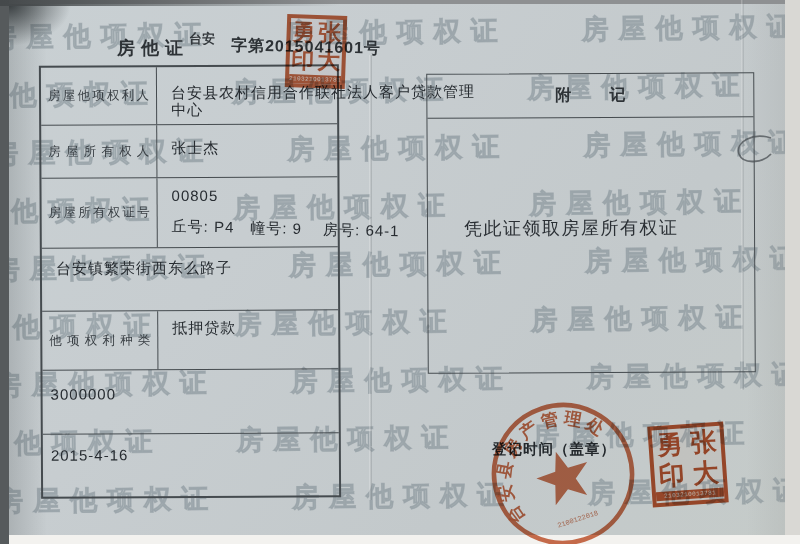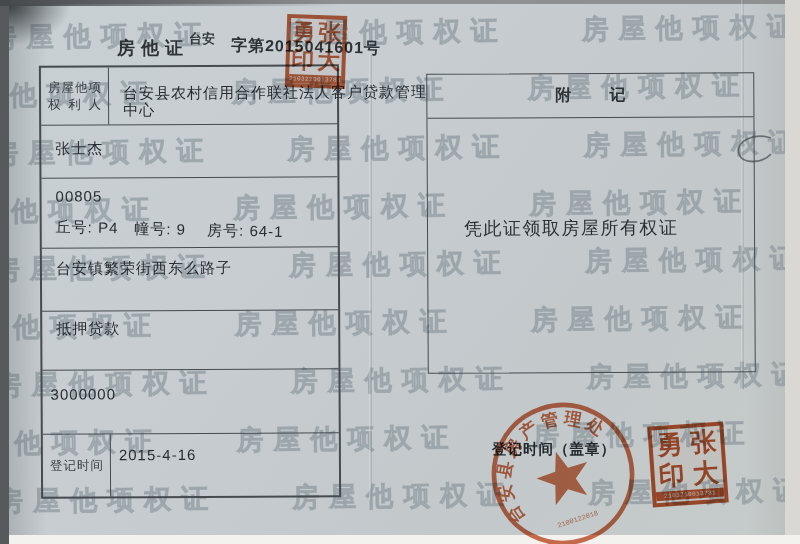"房屋他项权利人" .t-label { width: 68px -> 116px }
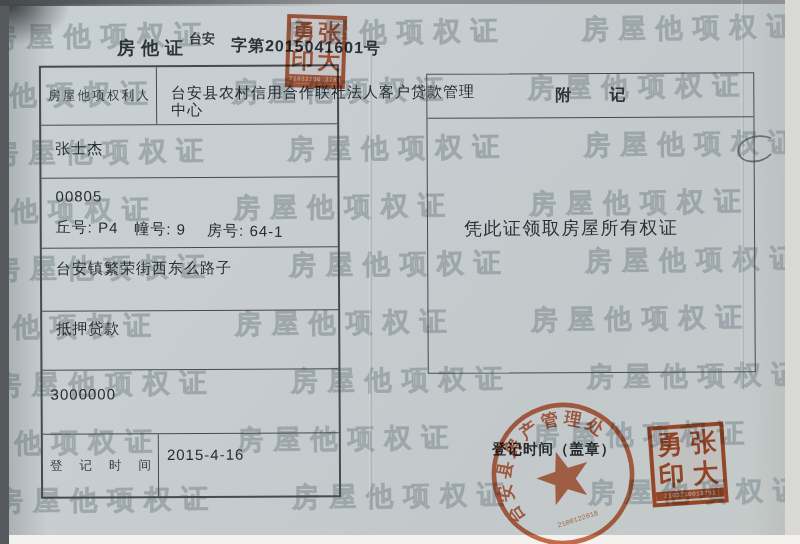"房屋所有权人" div.t-label { html: none -> <div> <span>房屋所有权人</span> </div> }
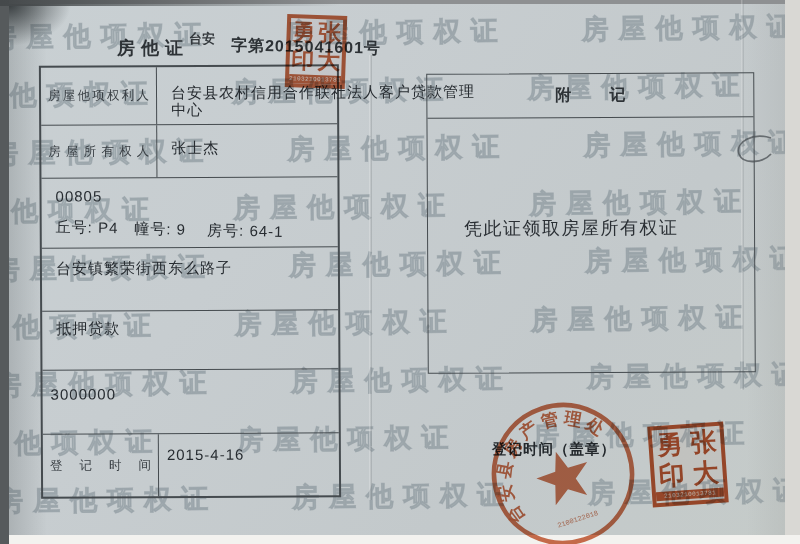"房屋所有权证号" div.t-label { html: none -> <div> <span>房屋所有权证号</span> </div> }
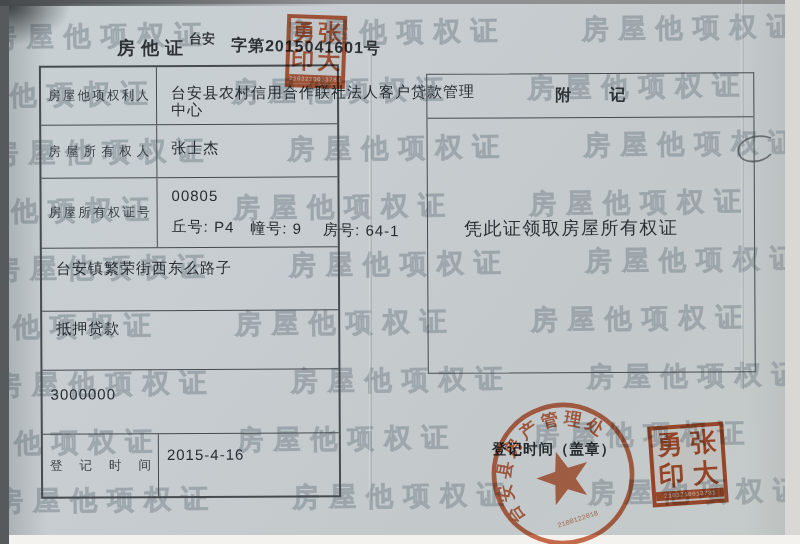"他项权利种类" div.t-label { html: none -> <div> <span>他项权利种类</span> </div> }
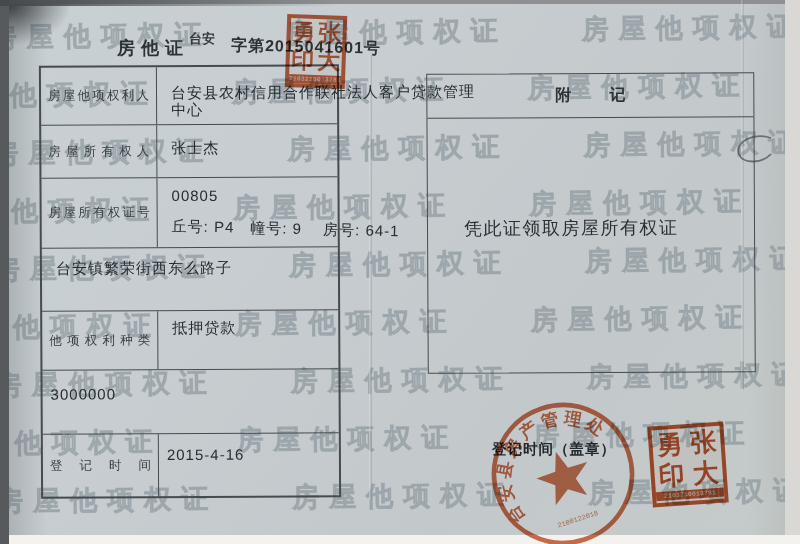"登记时间" div.t-label { html: <div> <span>登记时间</span> </div> -> none }
